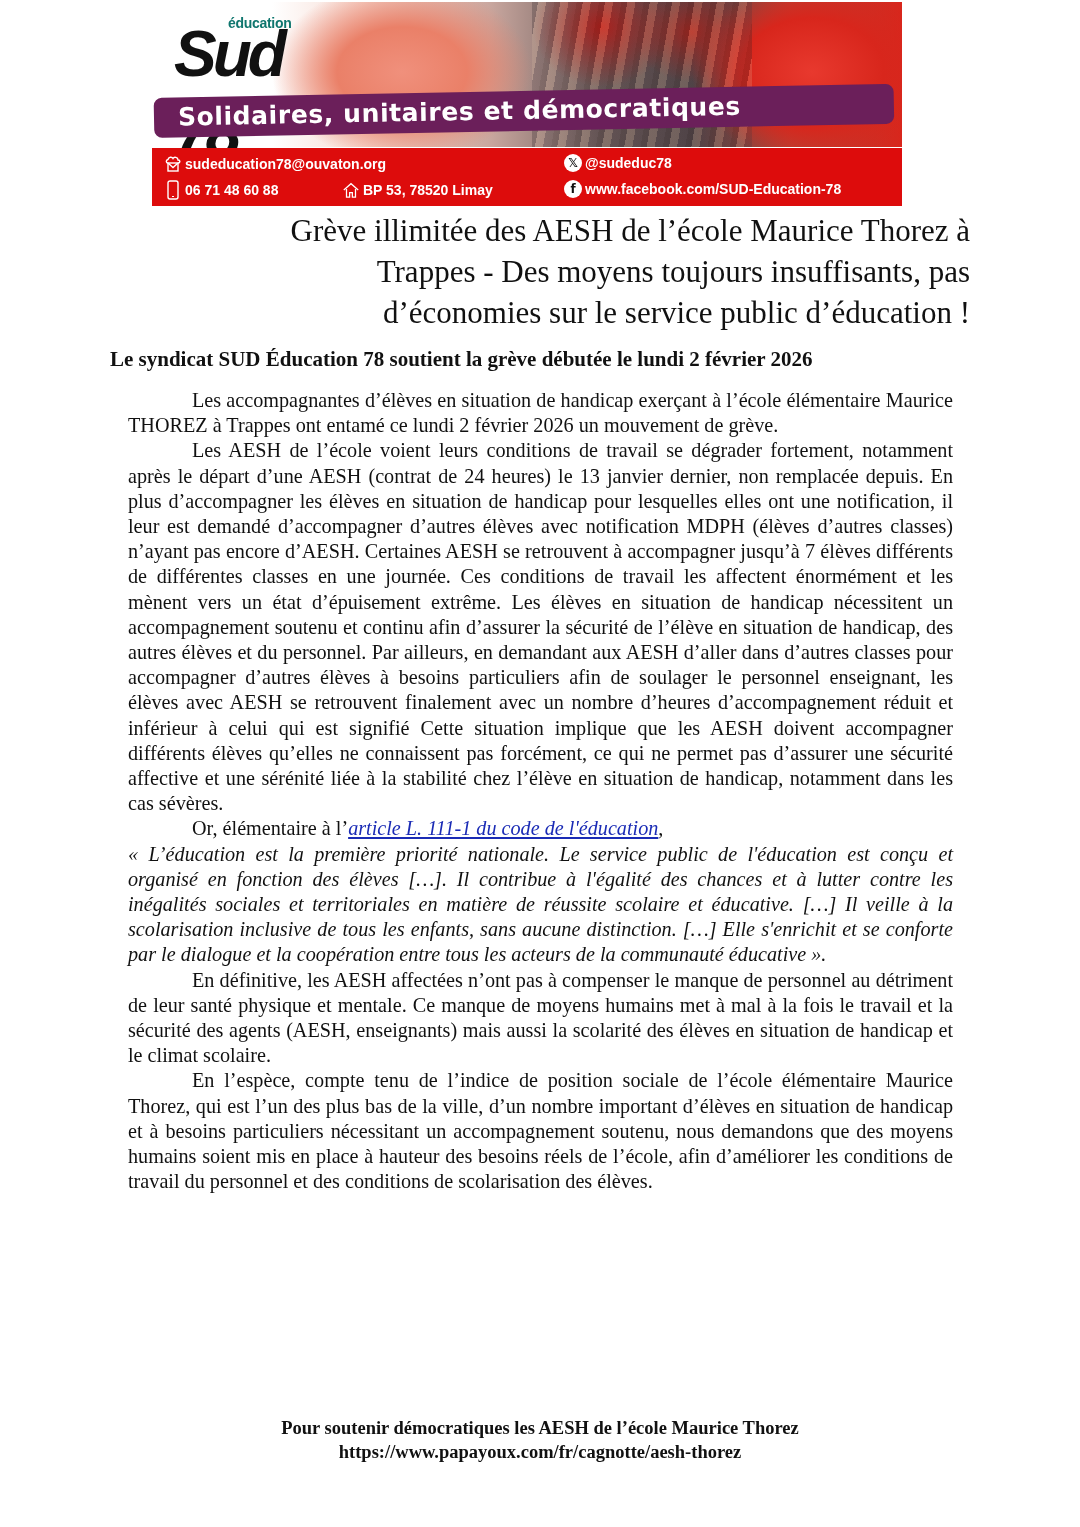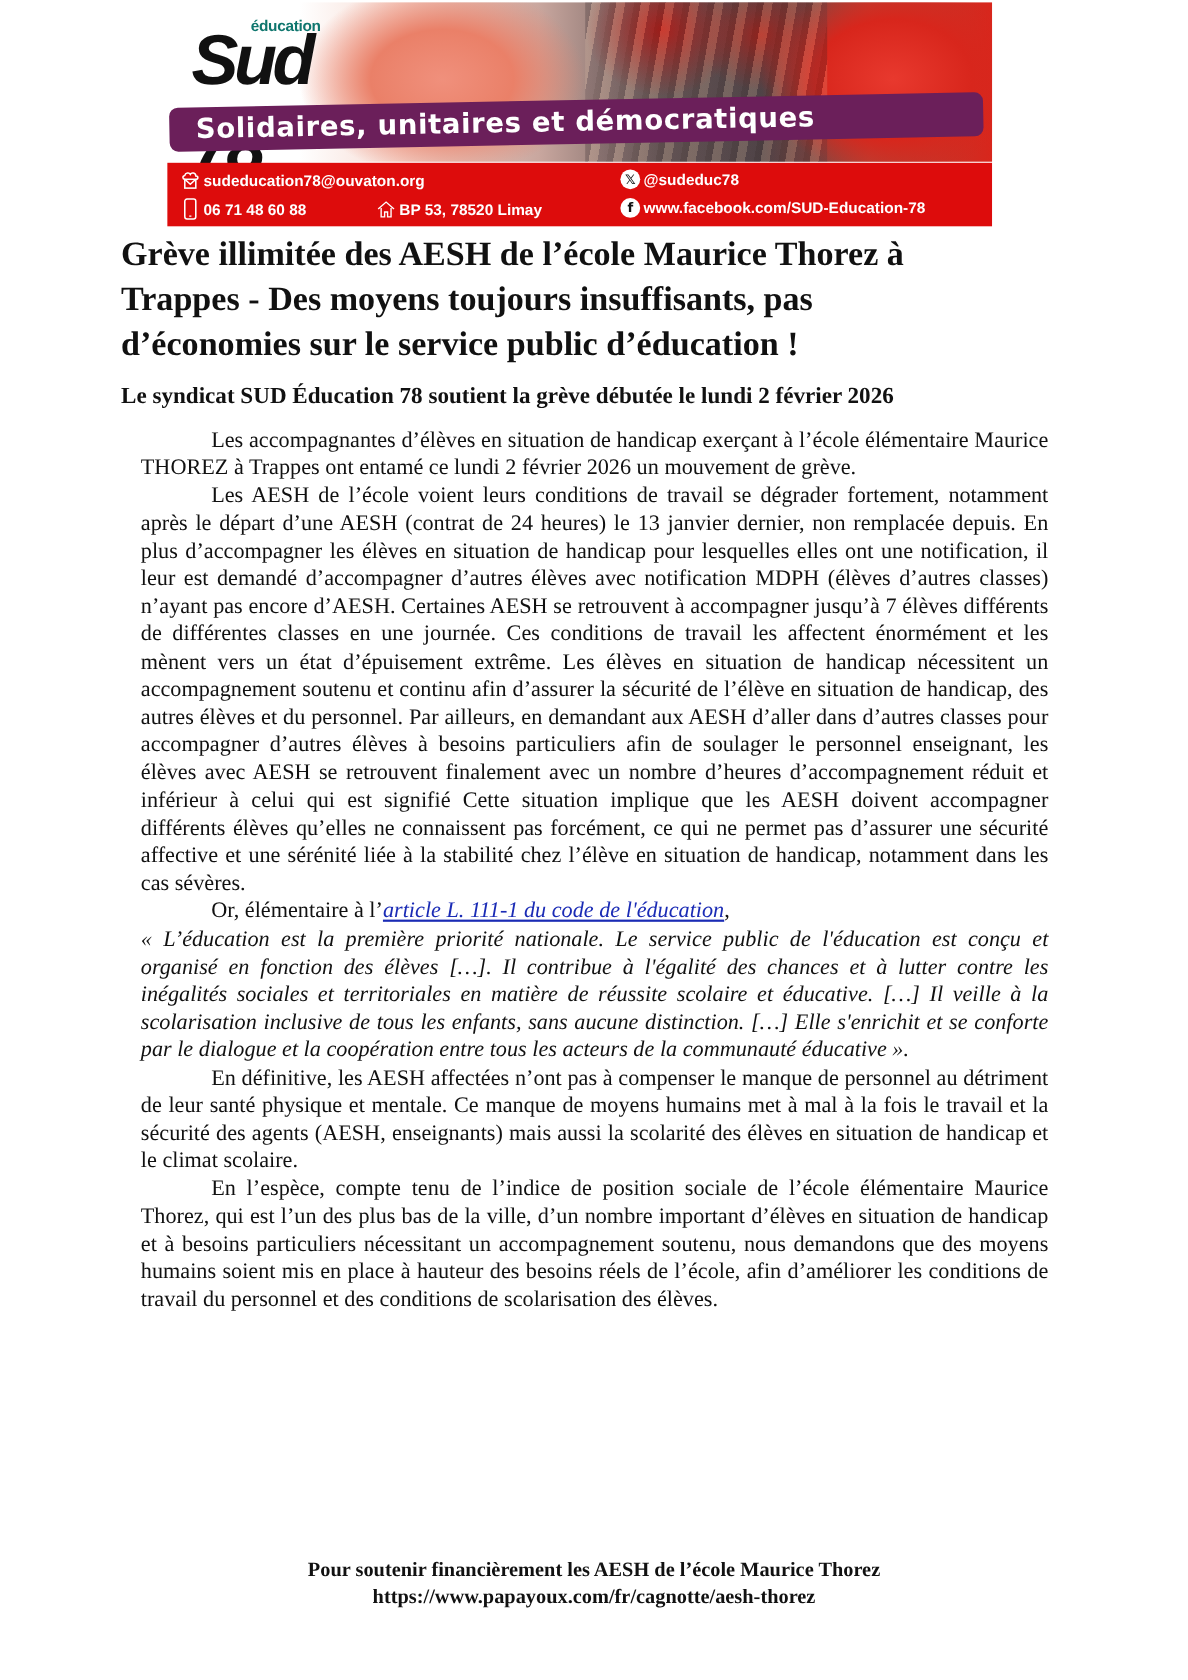"Grève illimitée des AESH de" .title { font-weight: bold -> normal; text-align: left -> right }
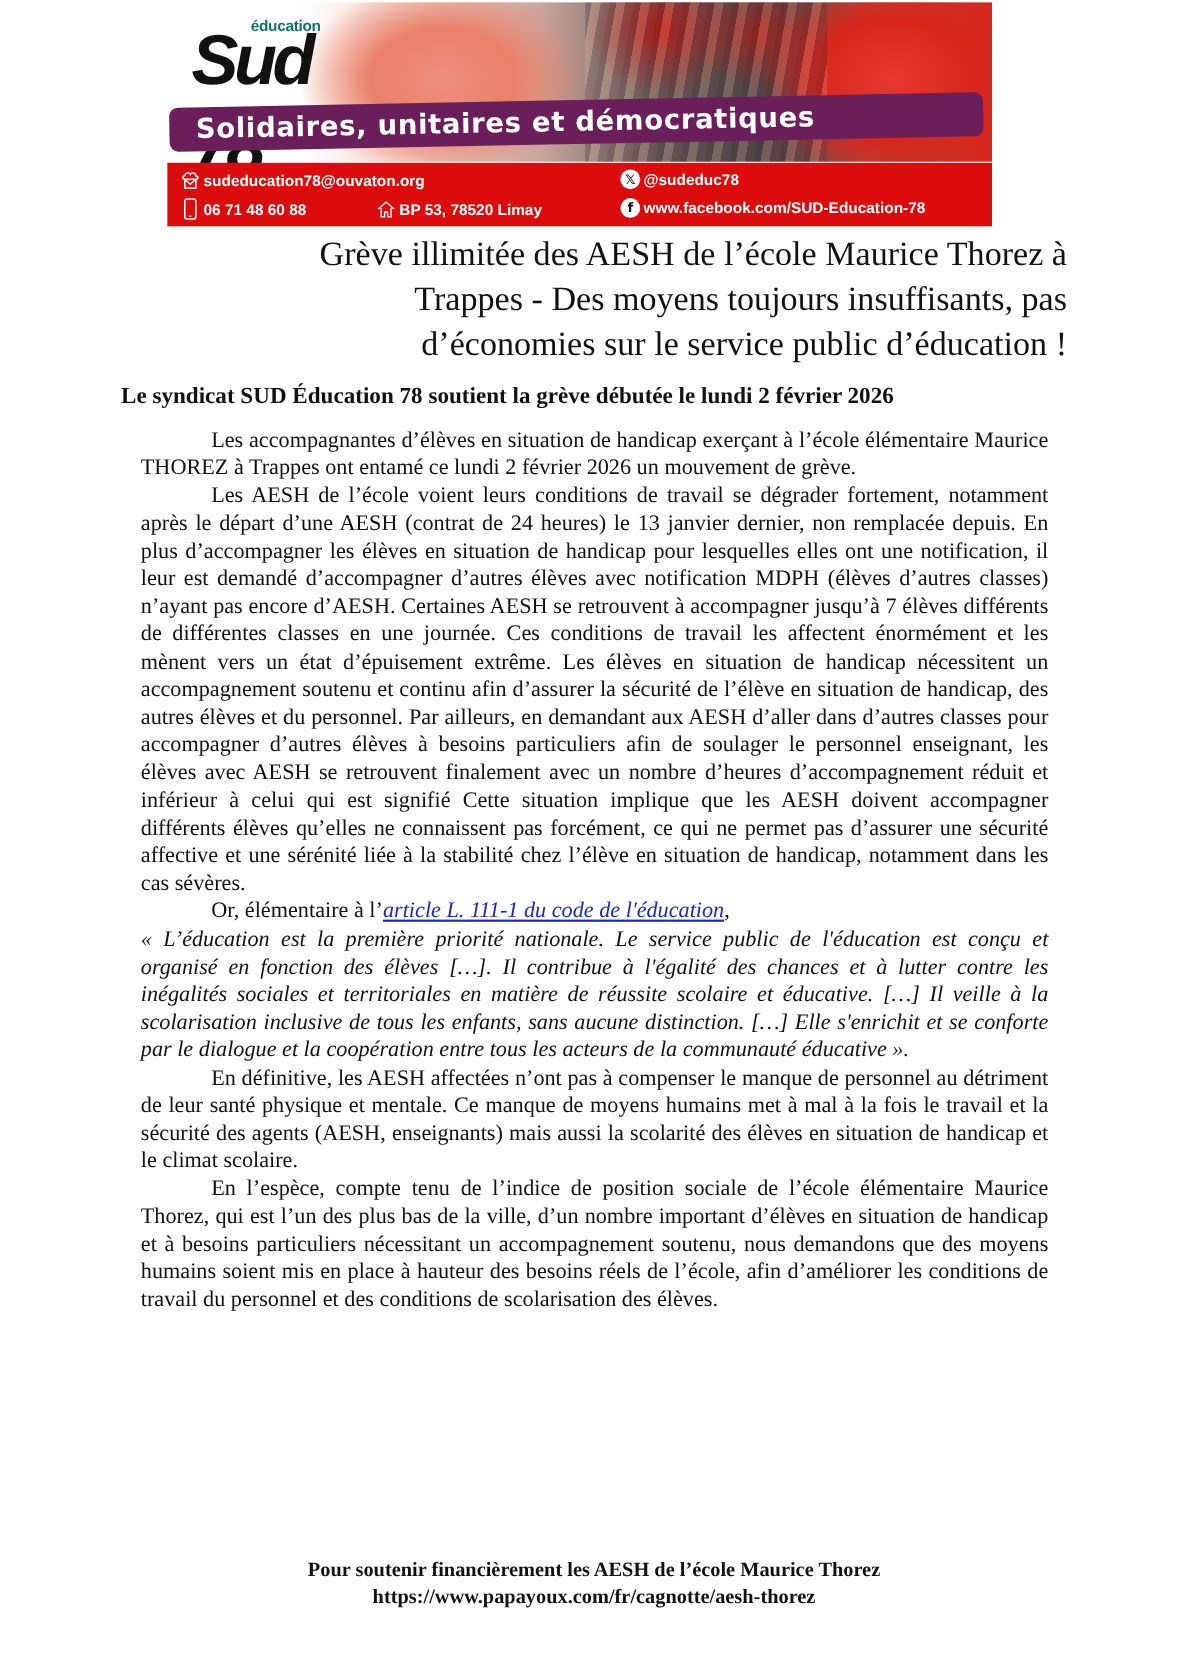"Pour soutenir financièrement les AESH" div { text: financièrement -> démocratiques }
